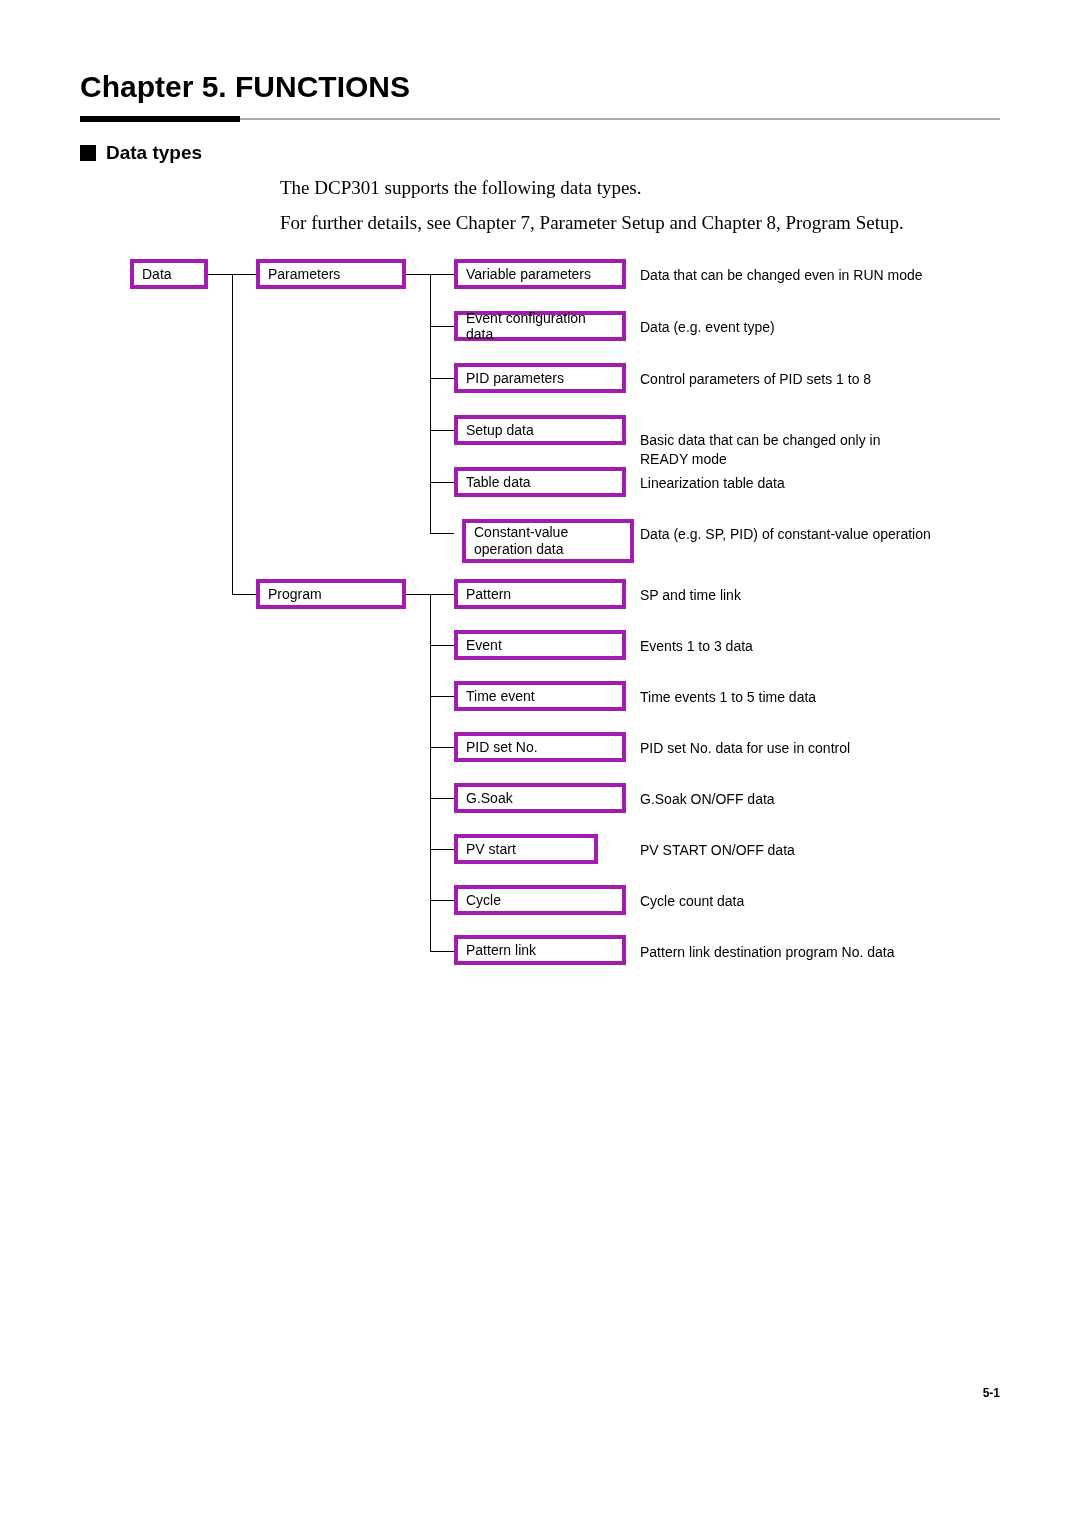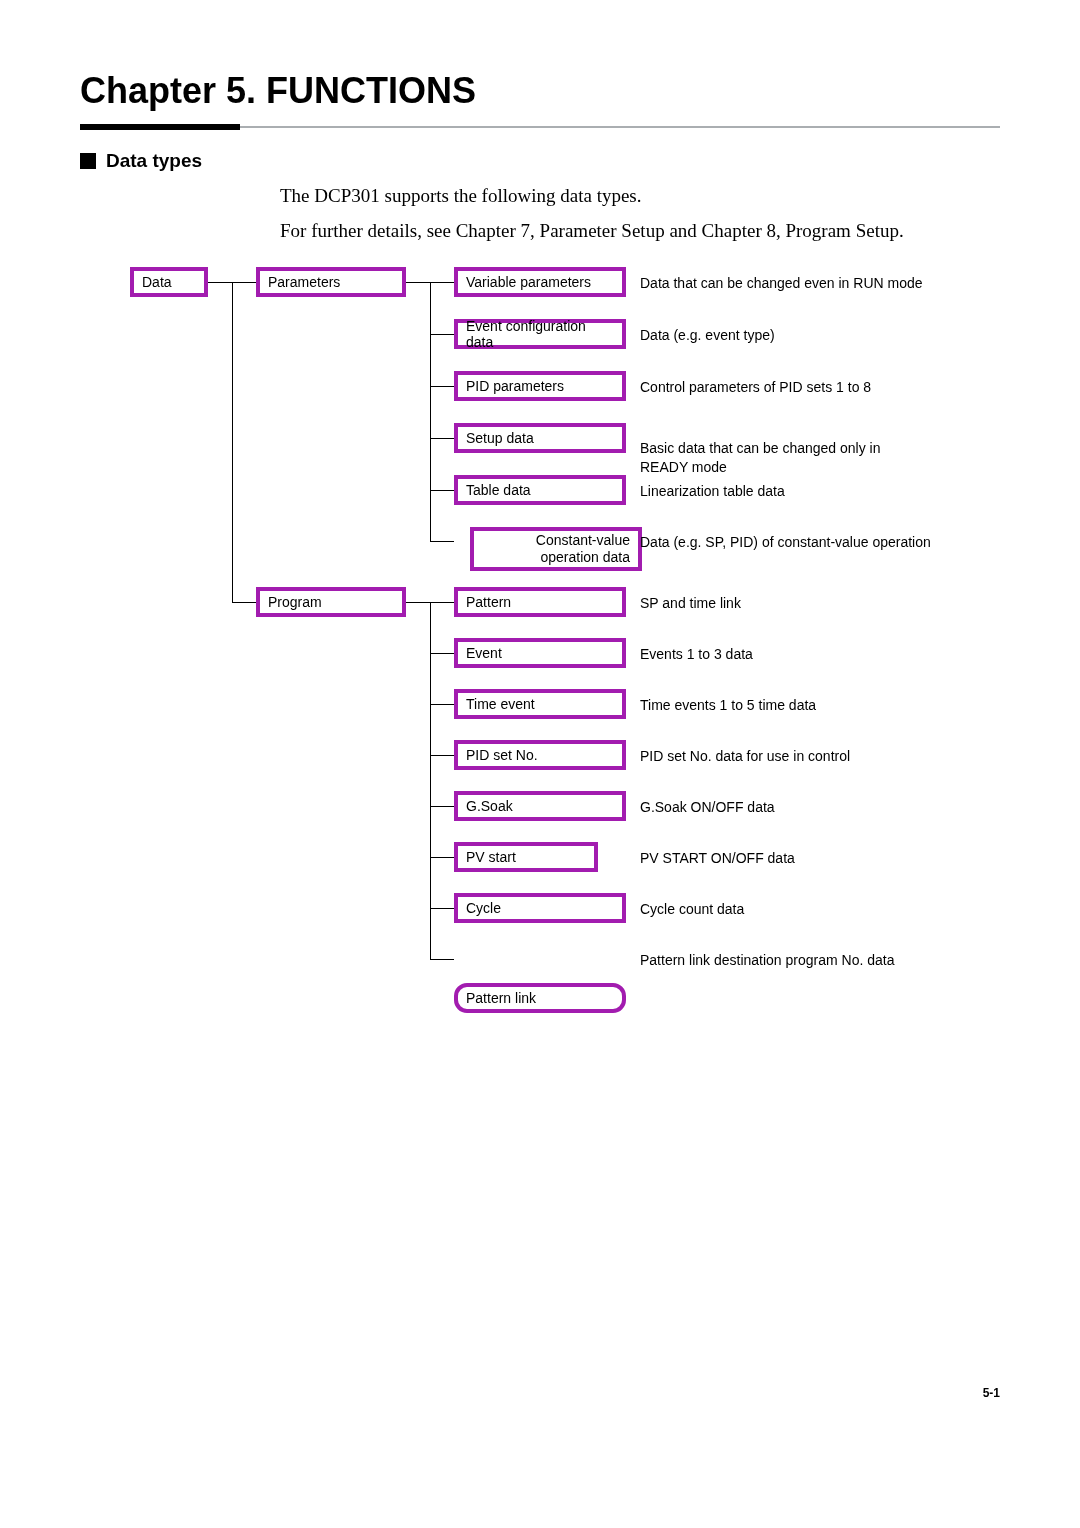"Chapter 5. FUNCTIONS" .chapter-title { font-size: 36px -> 30px }
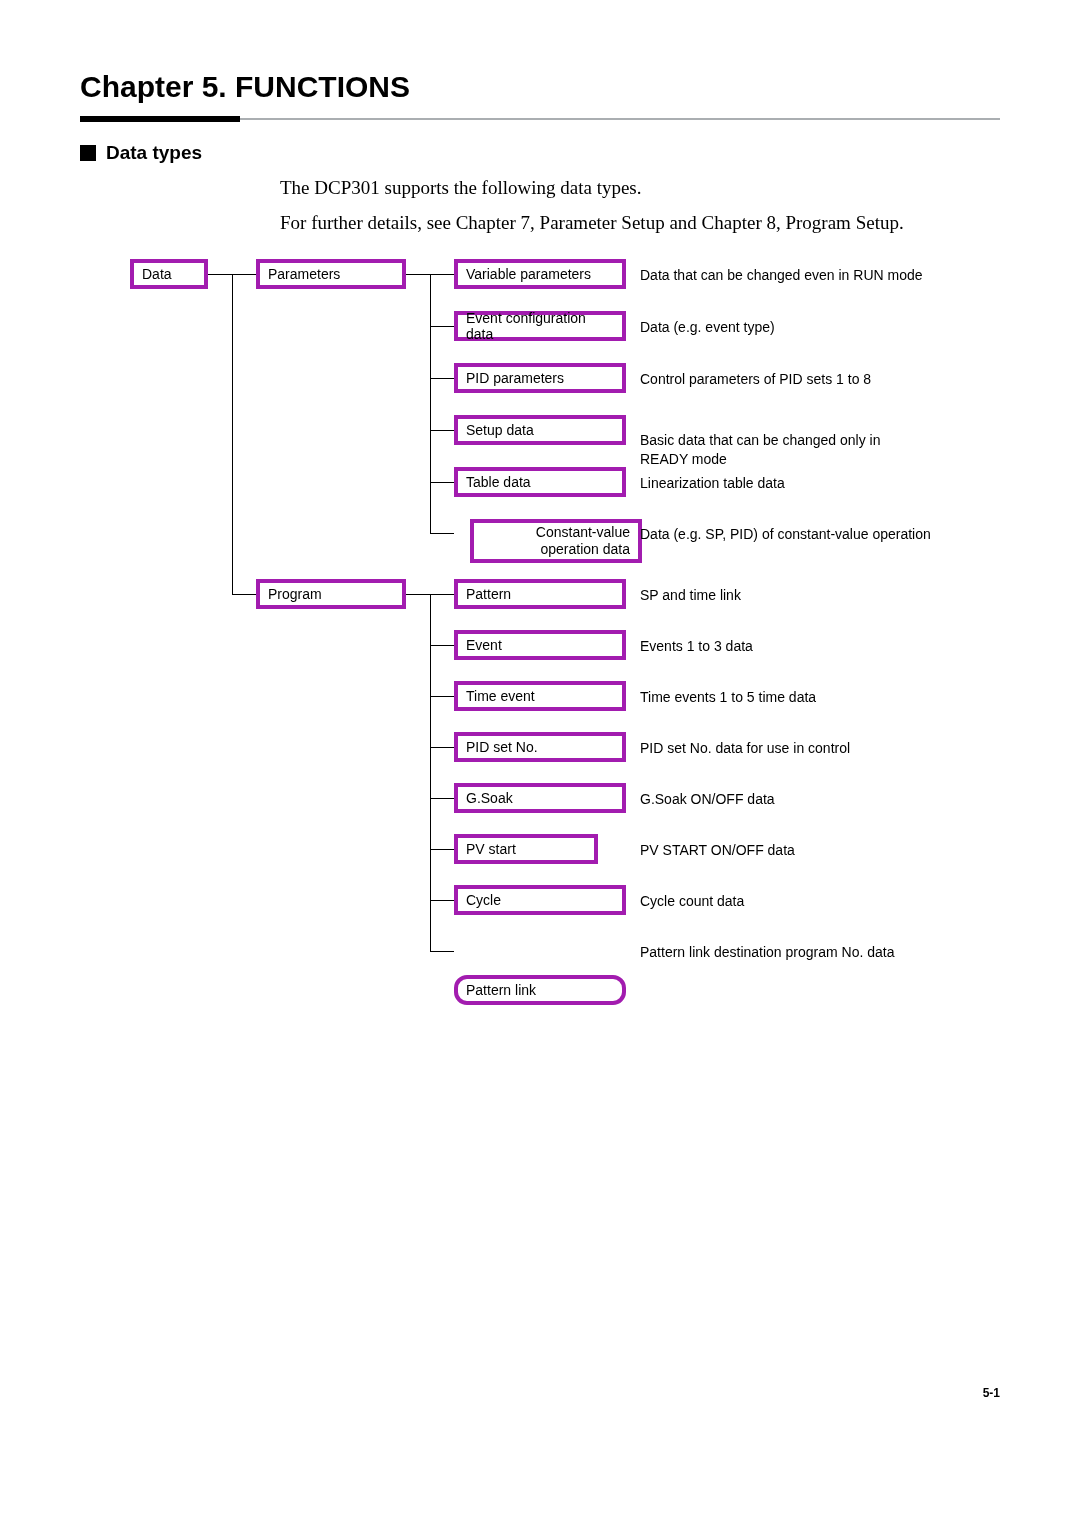"Constant-value operation data" div.box { left: 340px -> 332px; text-align: right -> none }
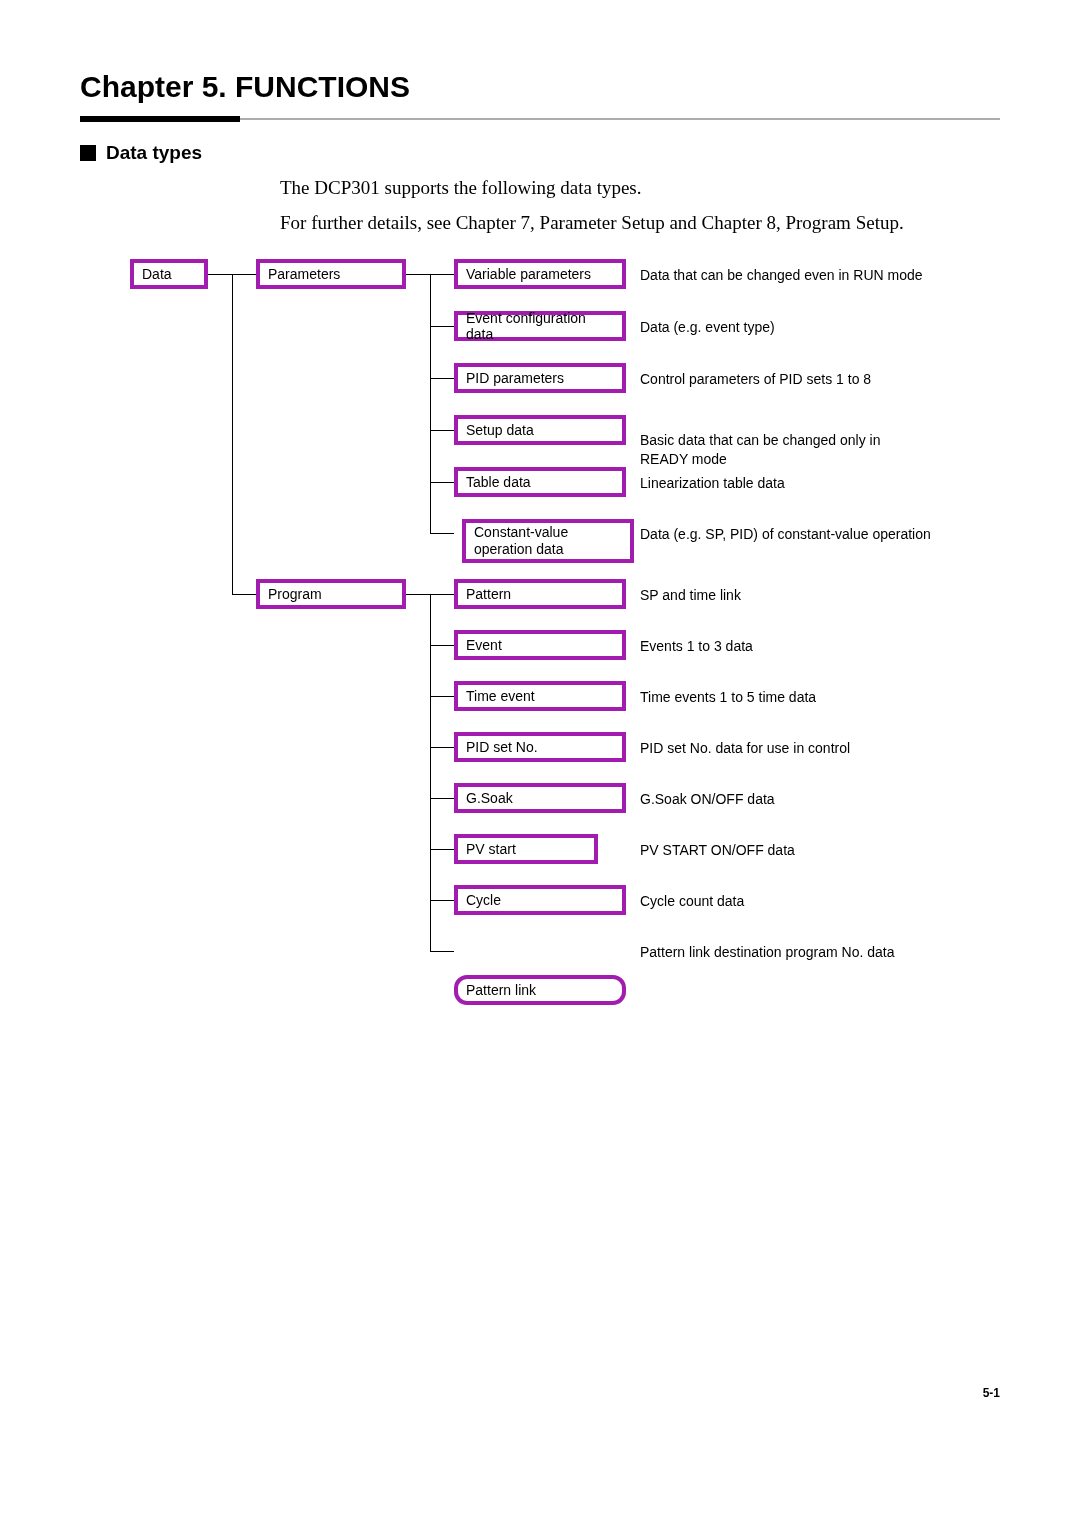"Pattern link" div.box { border-radius: 13px -> none; top: 716px -> 676px }
